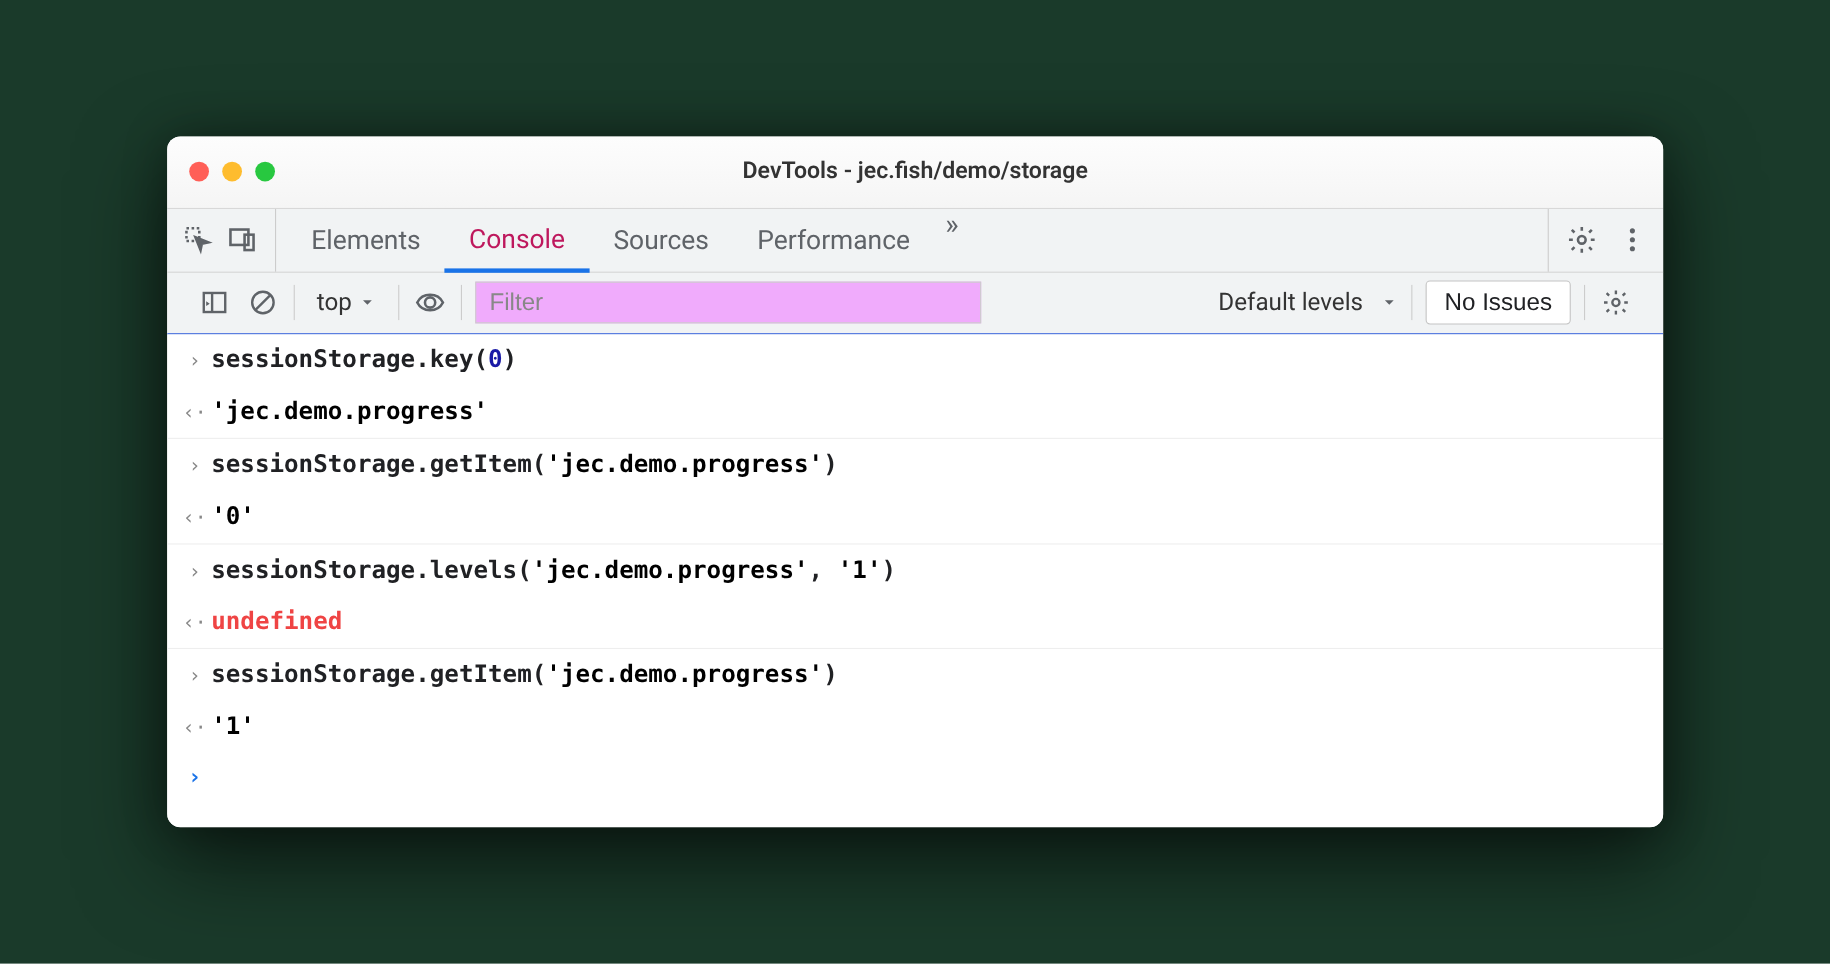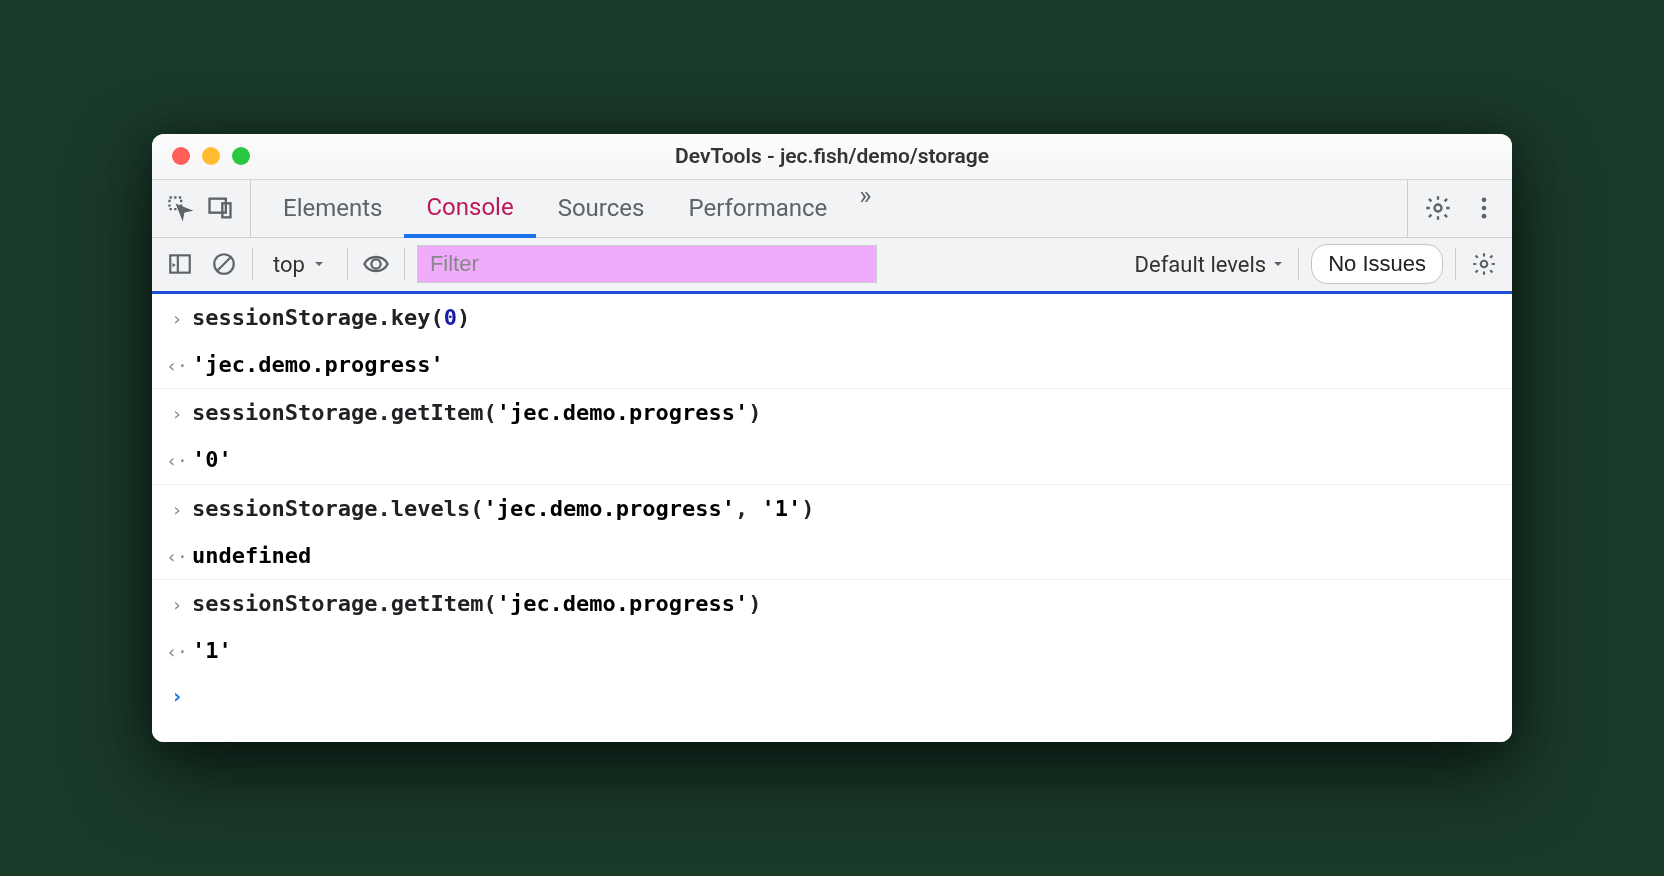"DevTools - jec.fish/demo/storage" .titlebar { height: 46px -> 66px }
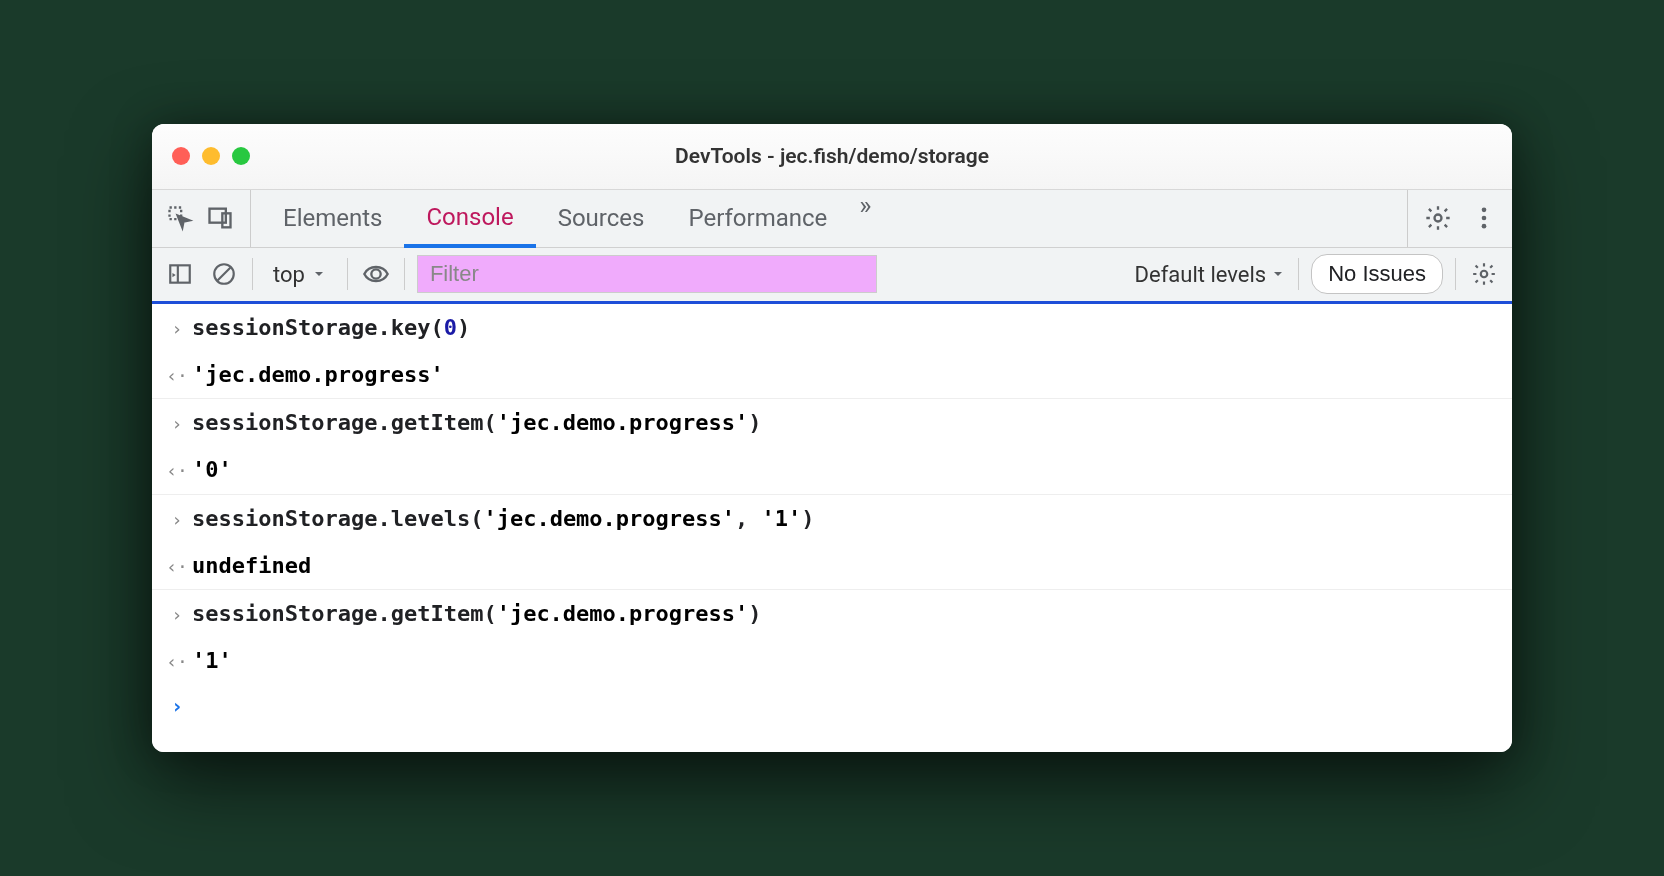"top" .subbar { border-bottom: 3px solid #1d4ed8 -> 1px solid #1d4ed8; padding: 0 12px -> 0 27px }
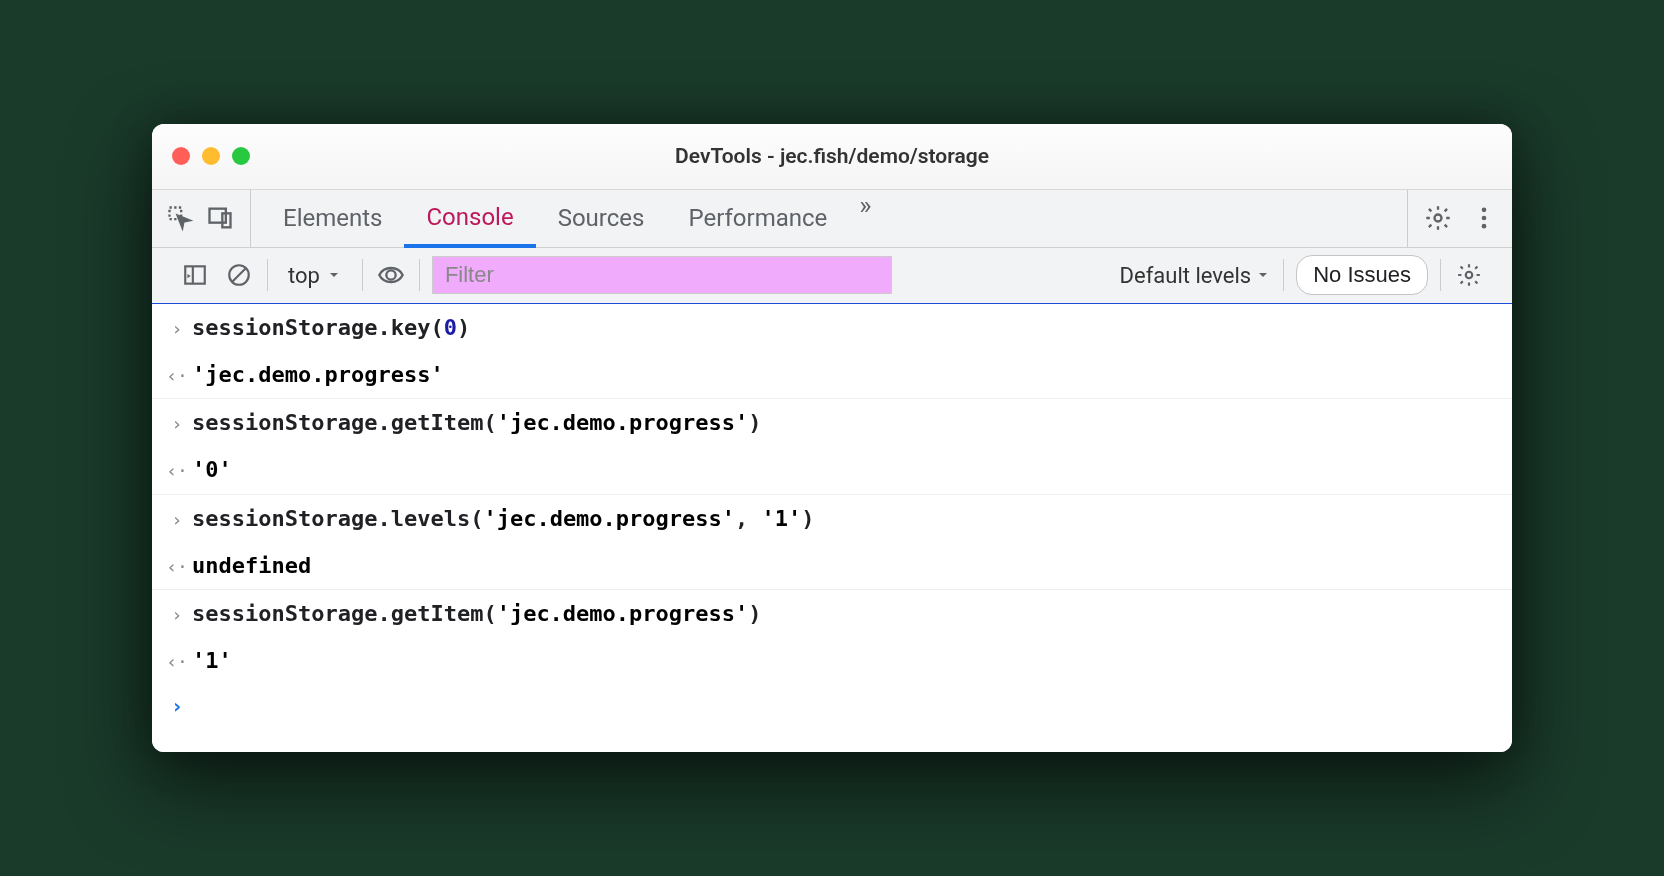"Default levels" .levels { gap: 4px -> 16px }
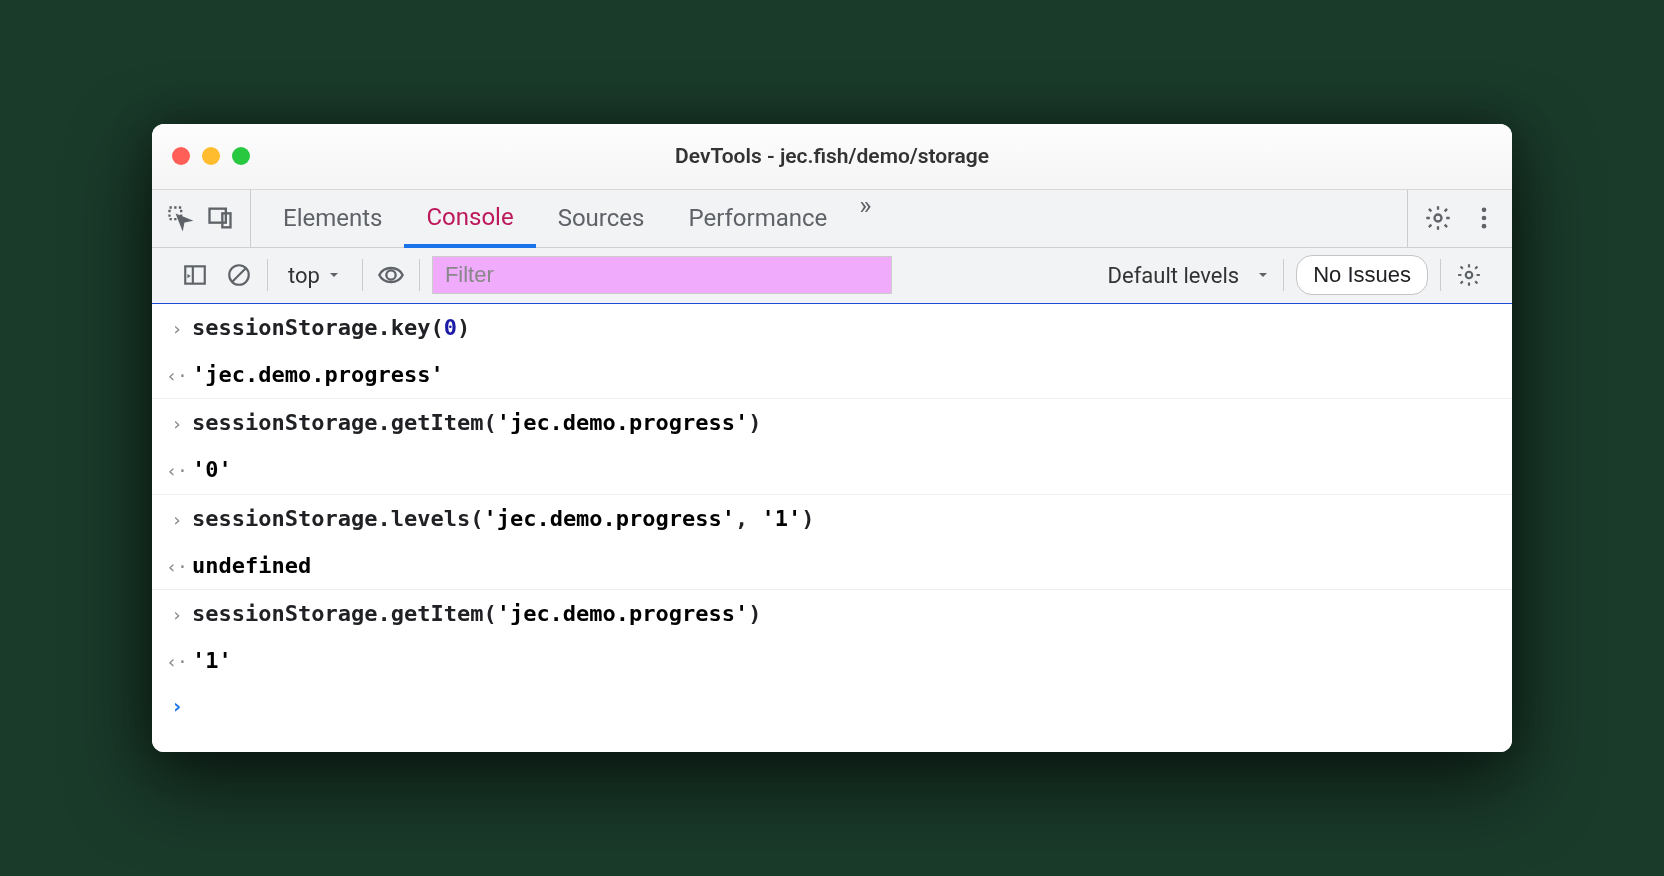"No Issues" .issues-btn { border-radius: 16px -> 4px }
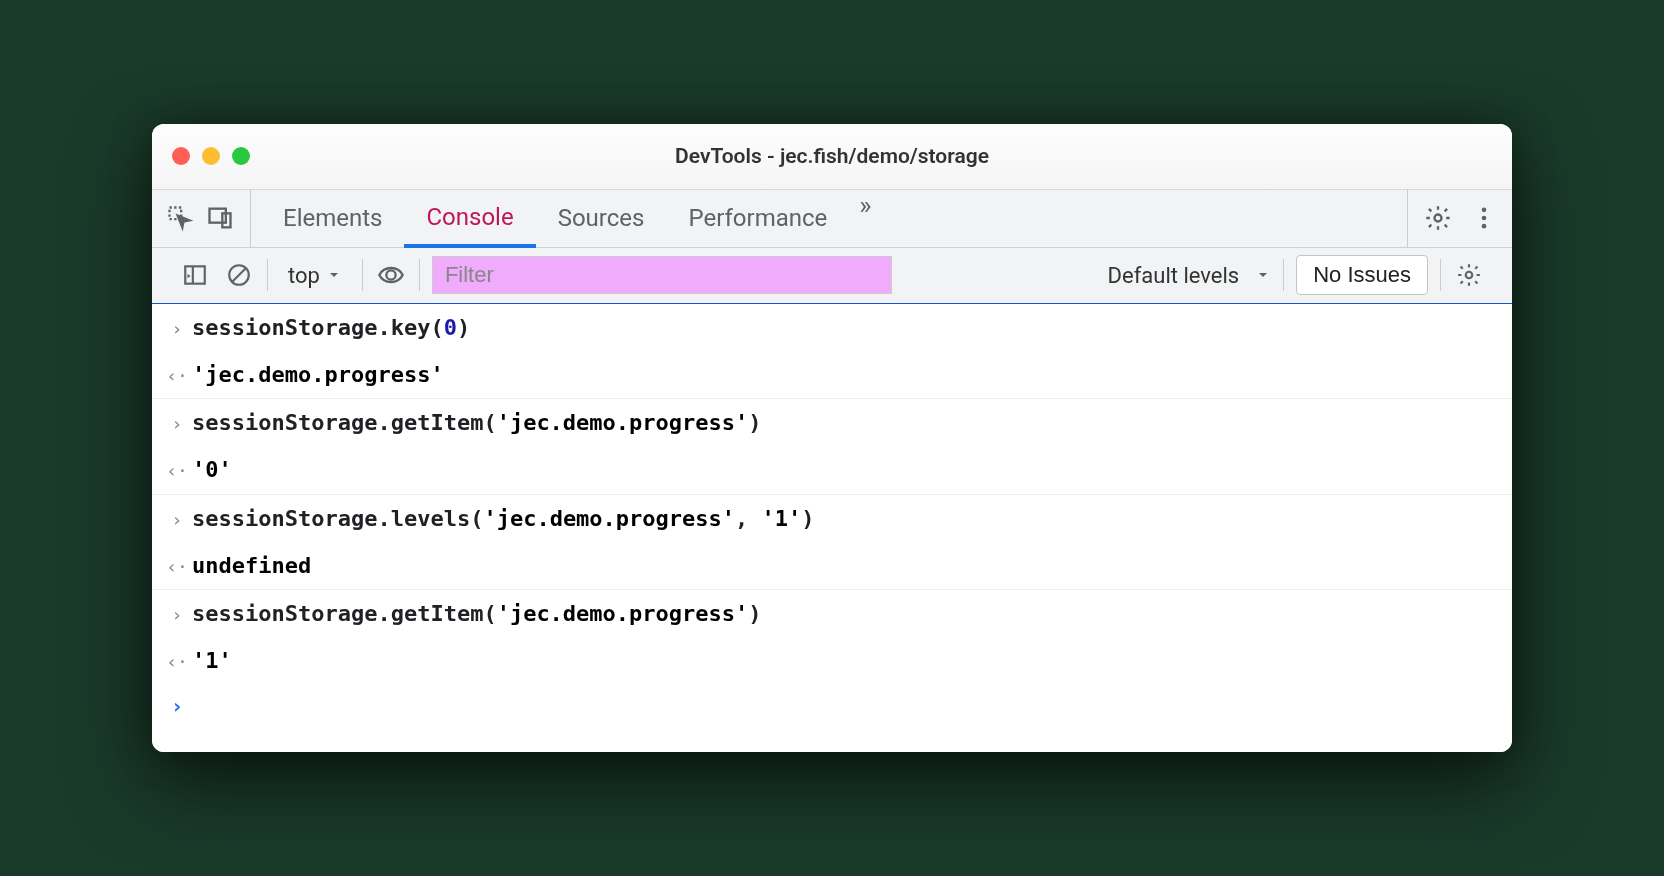"undefined" .tok-undef { color: #000000 -> #ef4444 }
